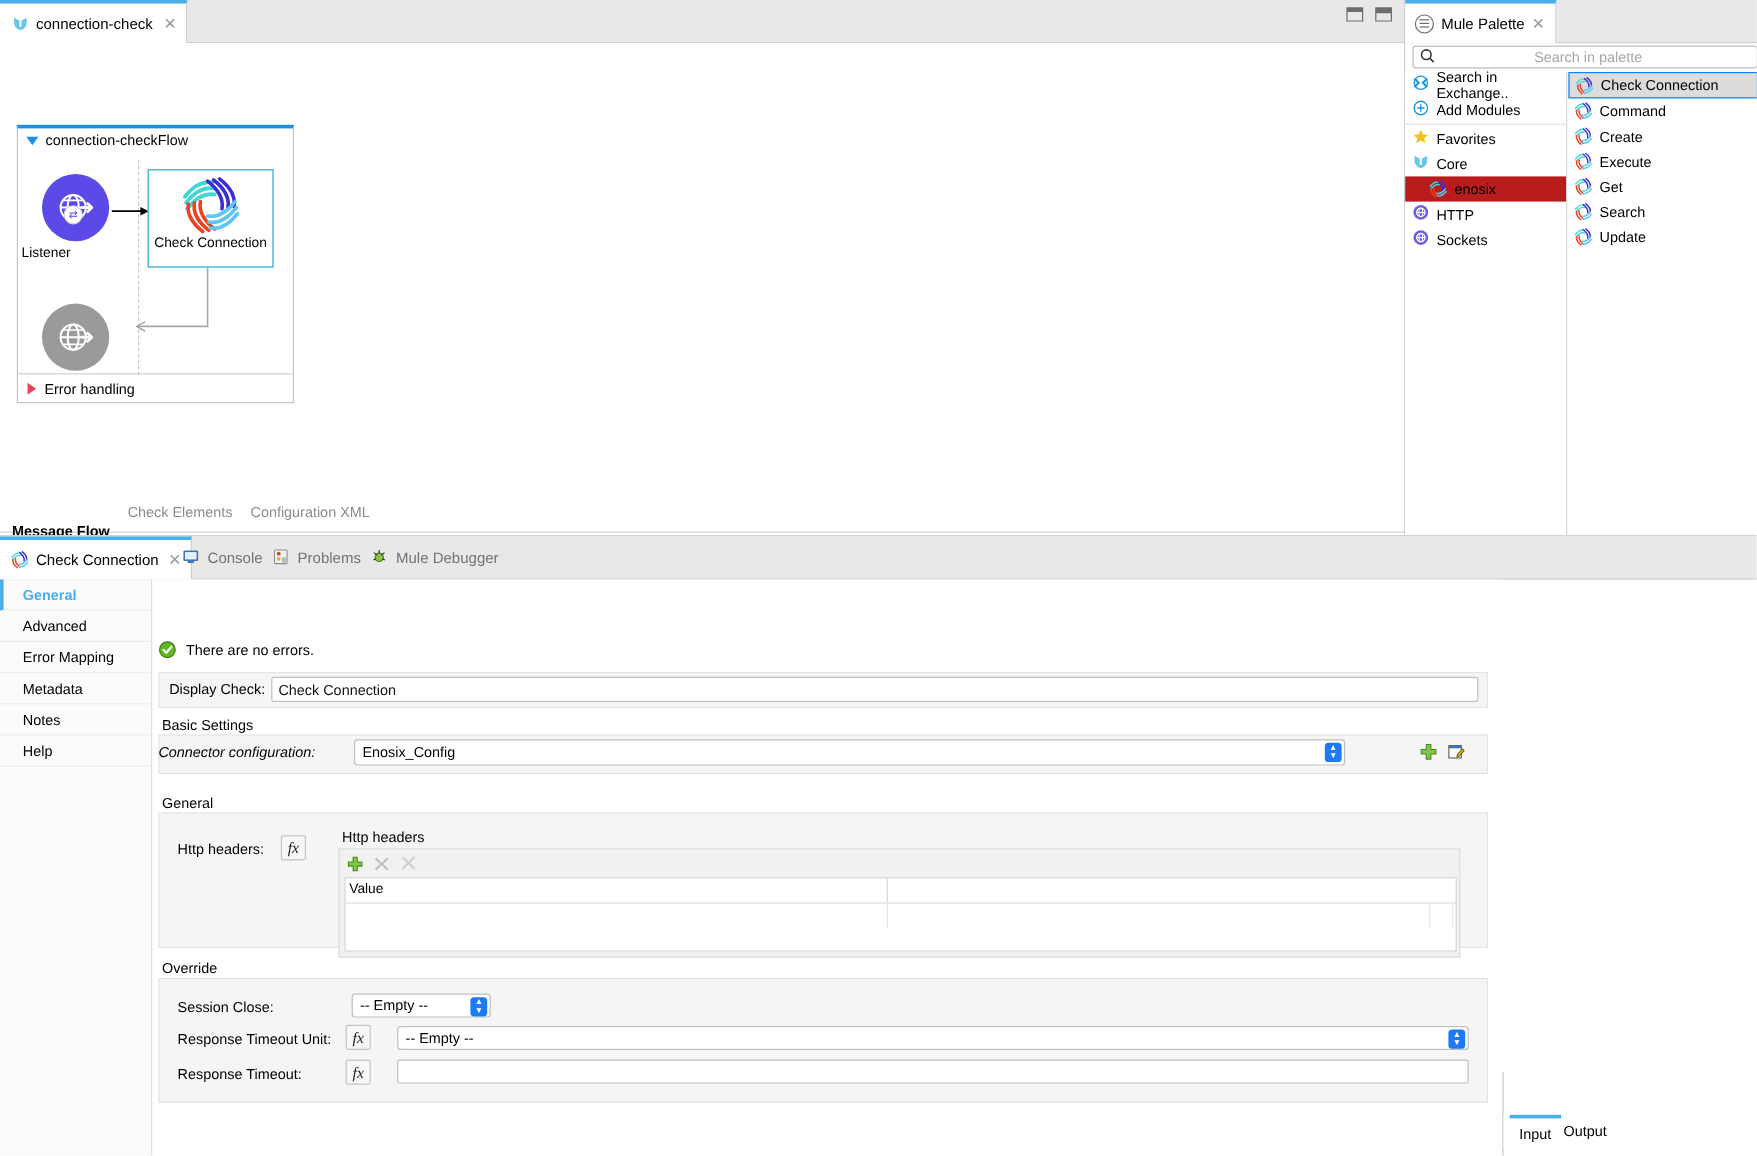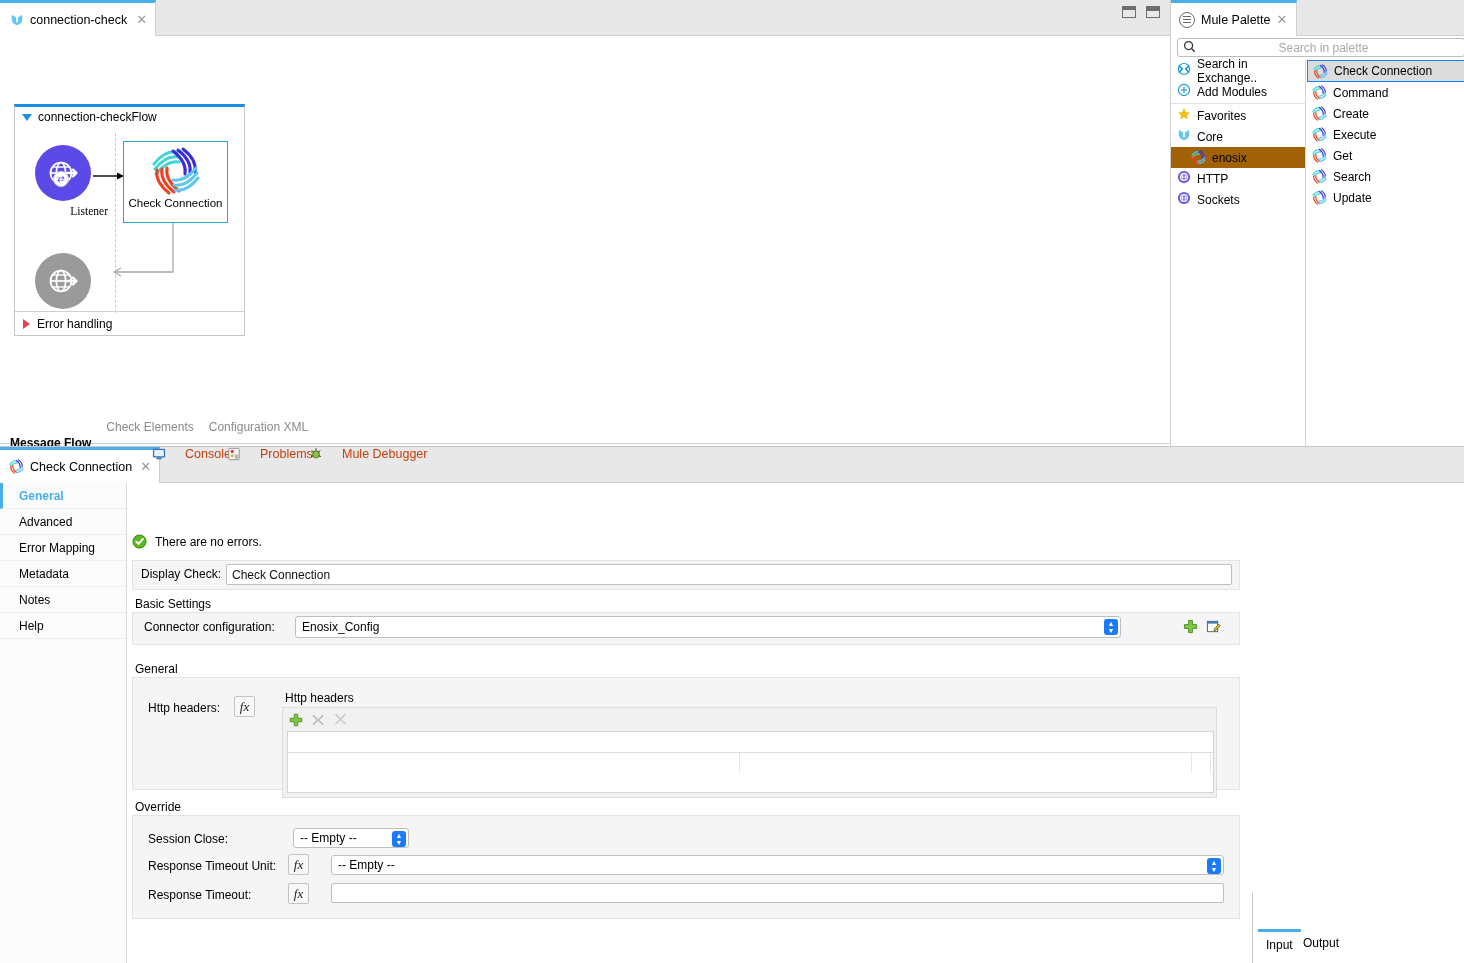"enosix" .pal-item.sel { background: #a16207 -> #b91c1c }
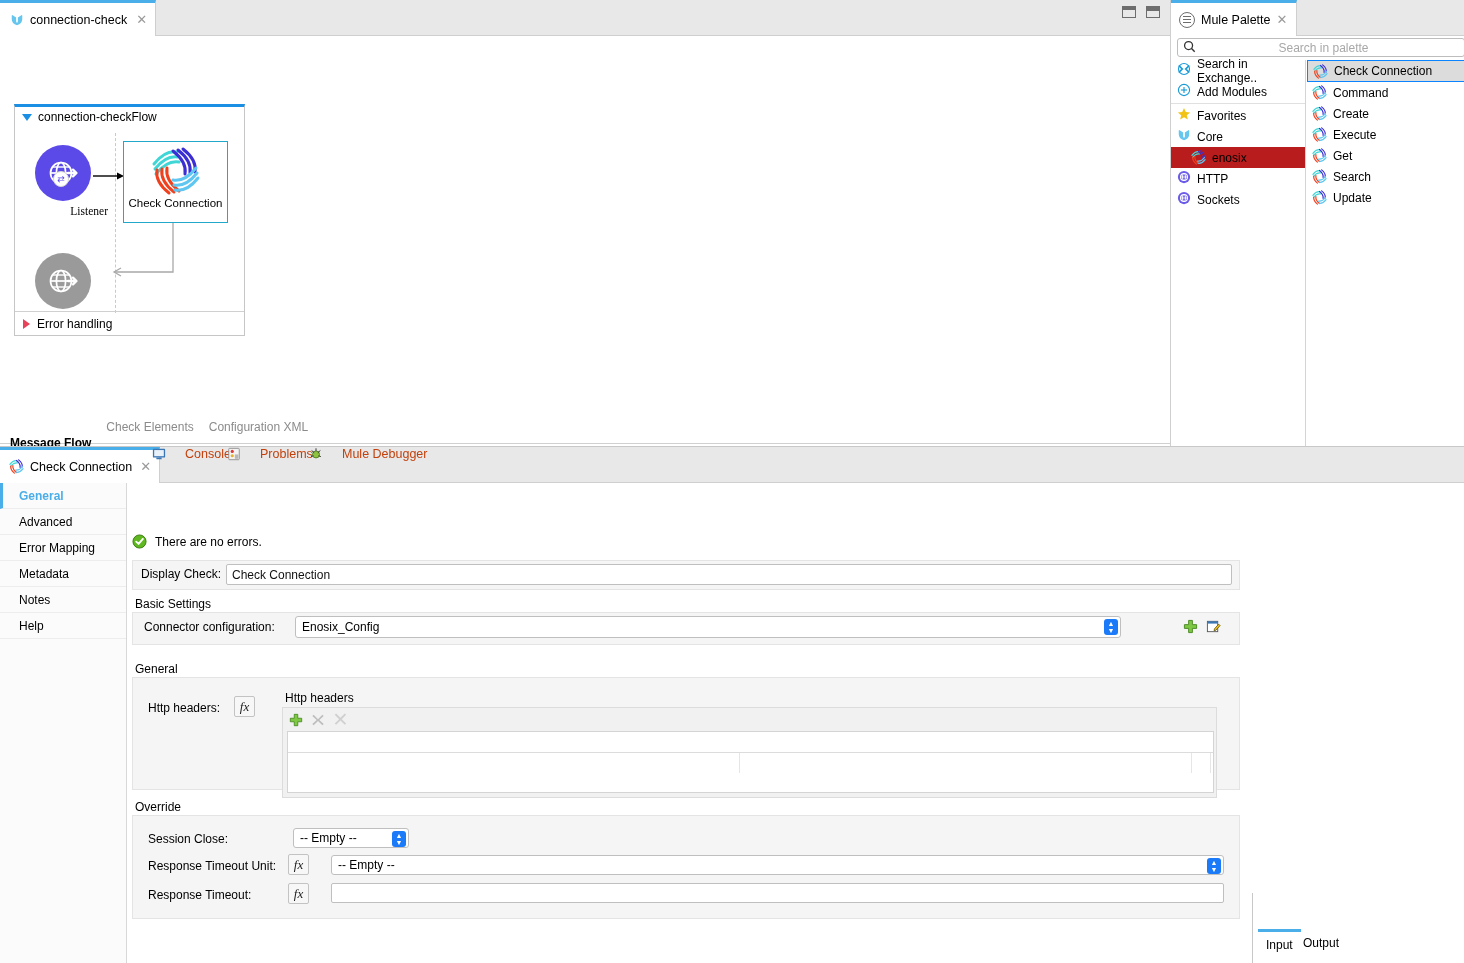"Listener" .node-label { font-family: Liberation Serif, serif -> none; text-align: right -> left }
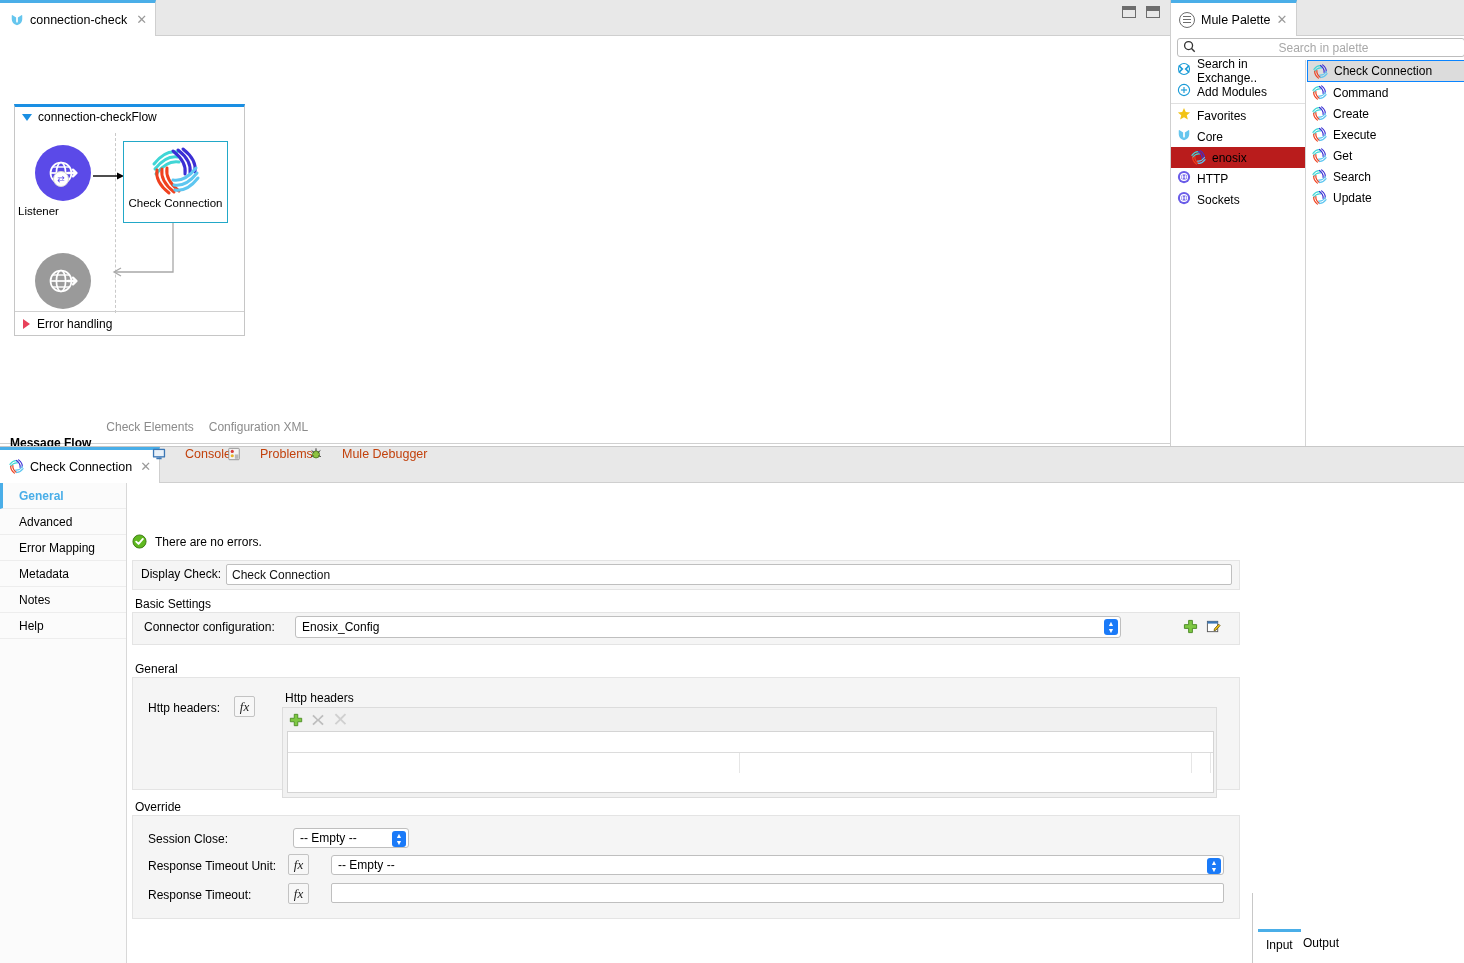"Console" .bt-inactive { align-items: flex-start -> center; color: #c2410c -> #737373; gap: 19px -> 7px }
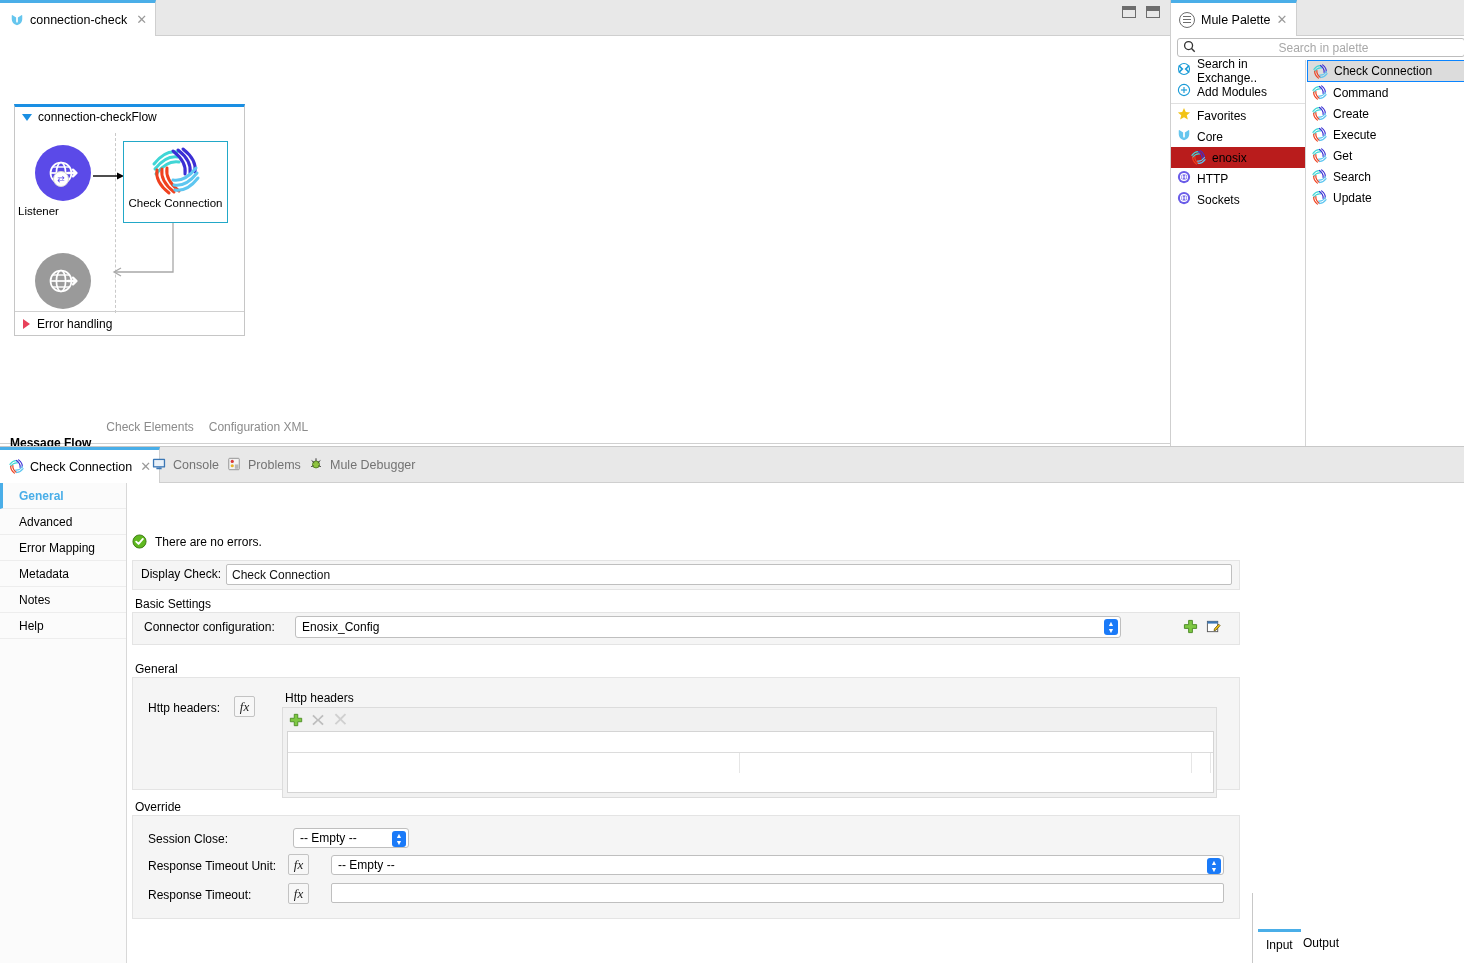"Connector configuration:" div.fld-label { font-style: none -> italic; left: 17px -> 5px }
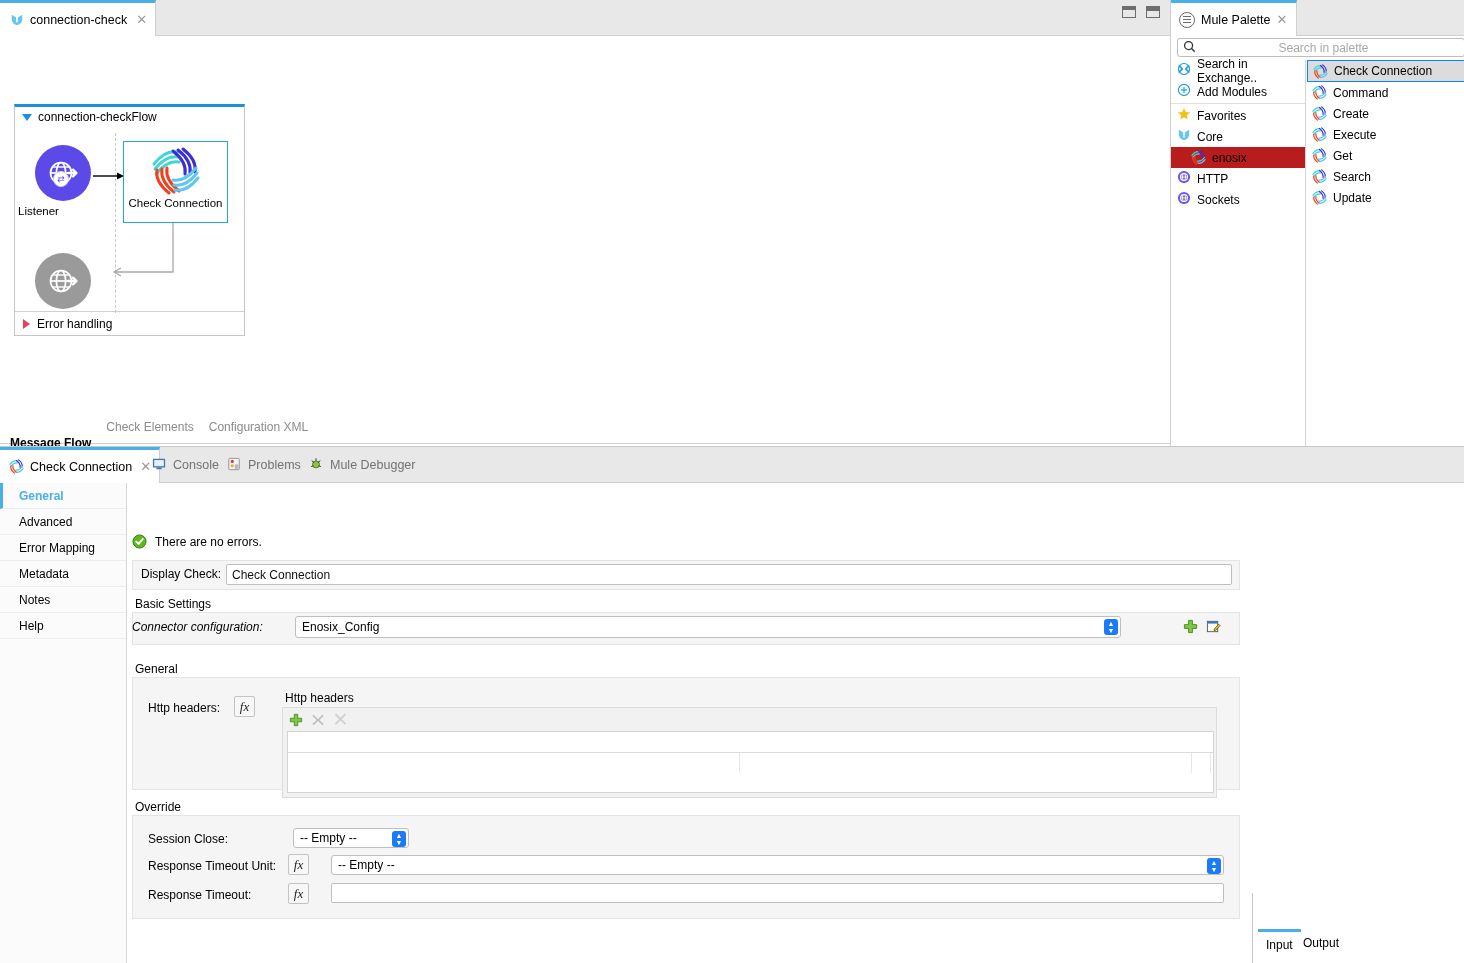"Value" div.hh-c2 { html: none -> <div>Value</div> }
